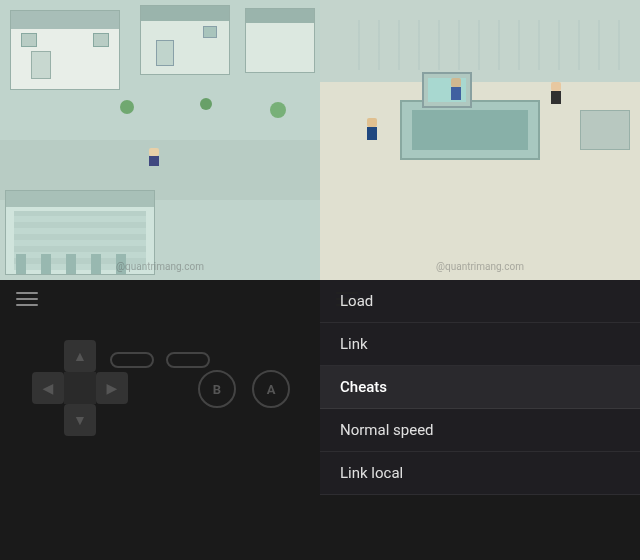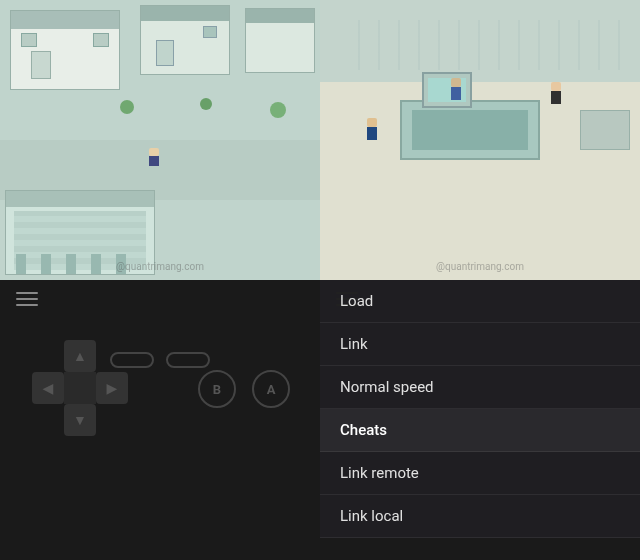"Normal speed" div.menu-item { order: before "Cheats" -> after "Cheats" }
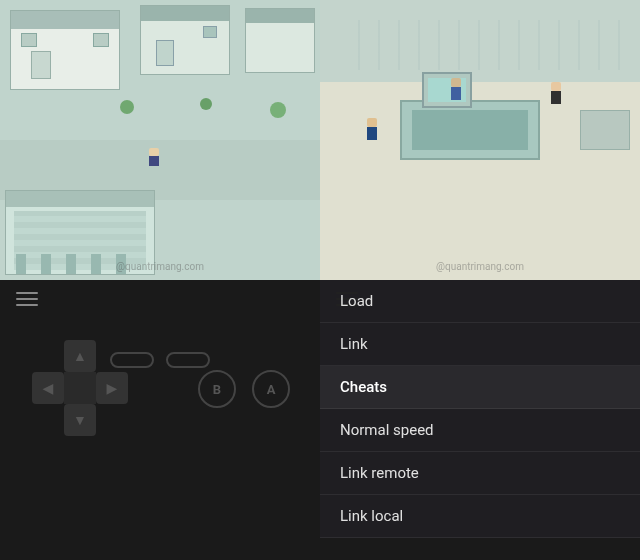"Link remote" div.menu-item { html: <div>Link remote</div> -> none }
